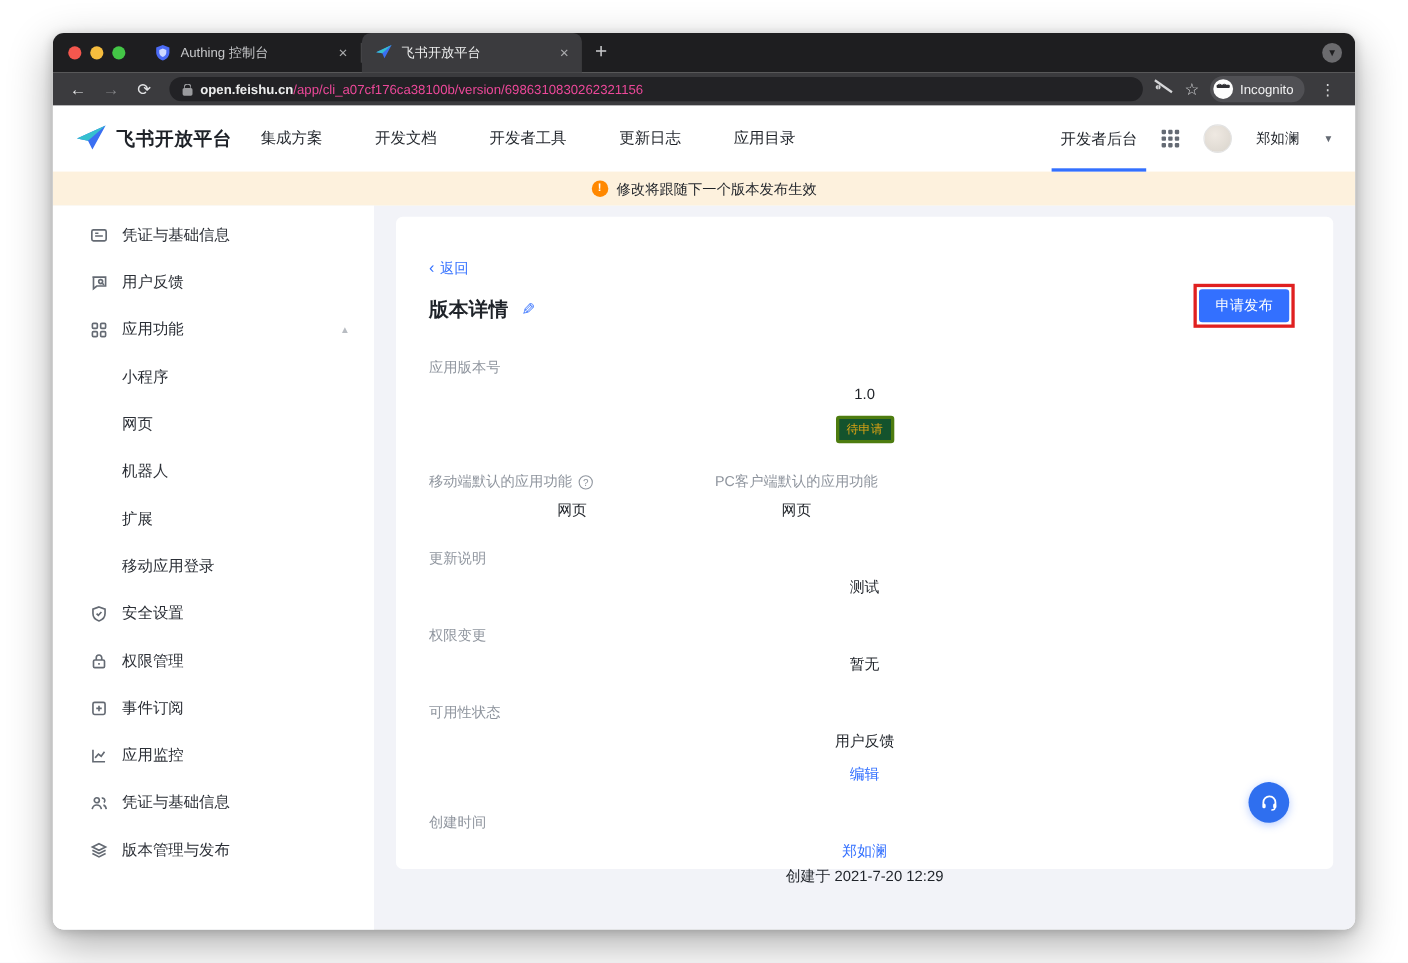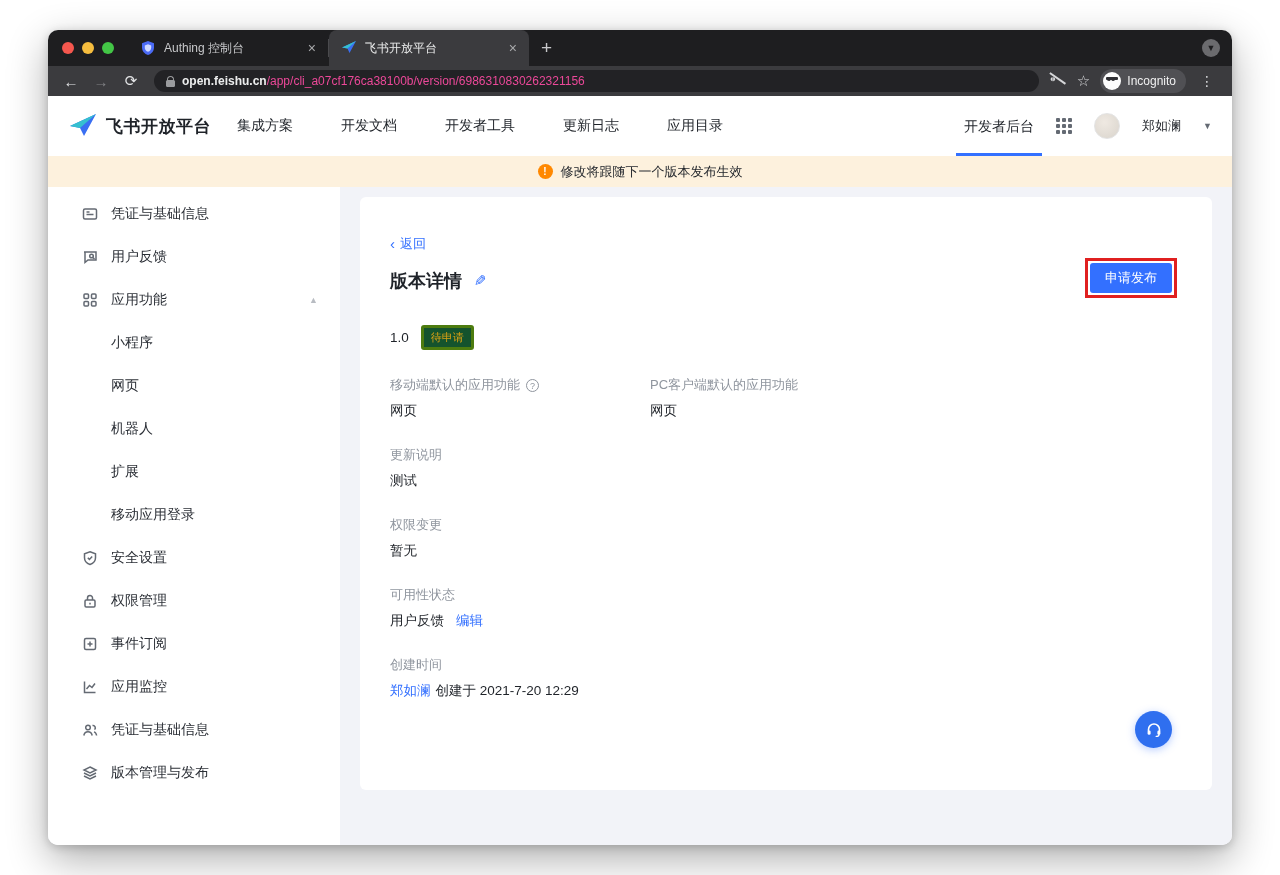"应用版本号" div.field-label { html: none -> <div>应用版本号</div> }
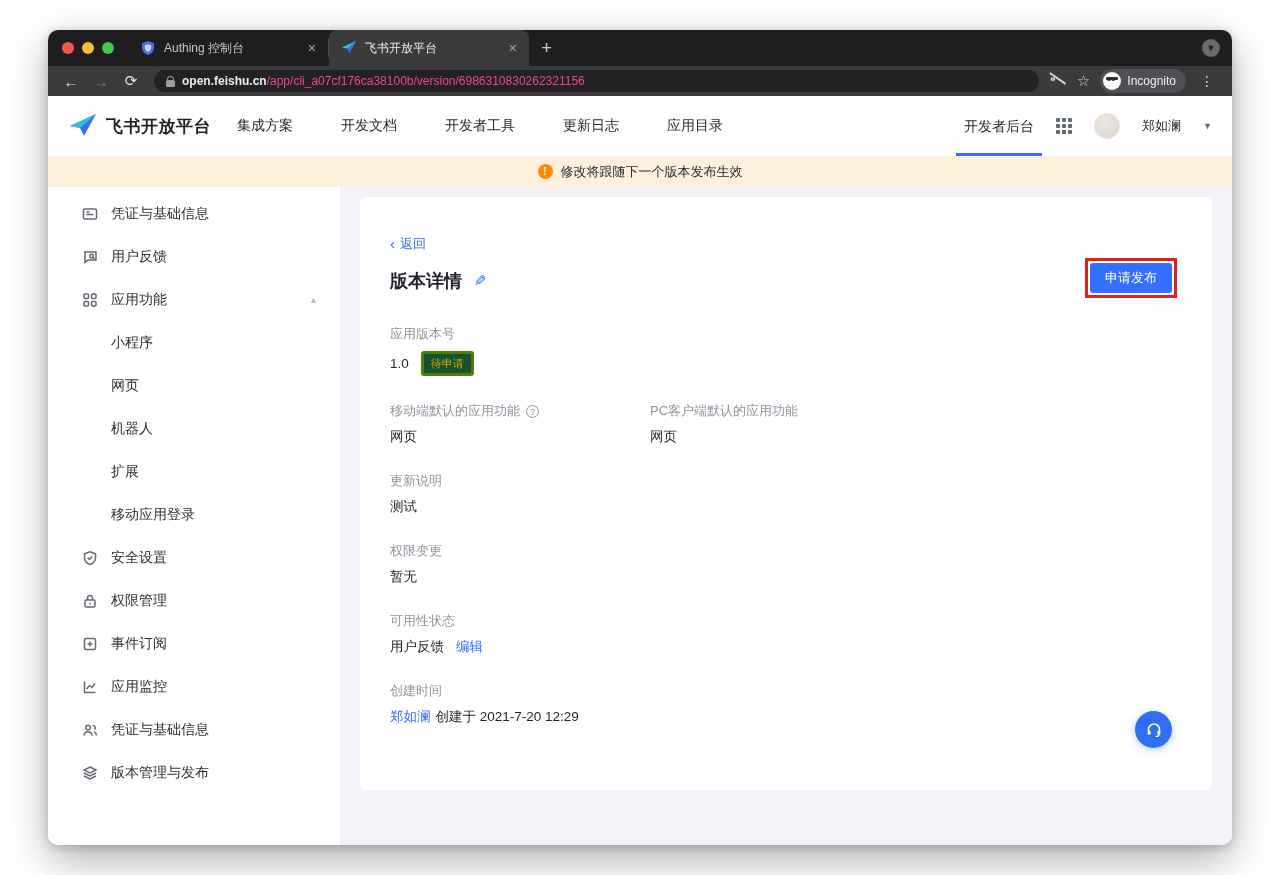"1.0" .field-value { flex-direction: none -> column }
